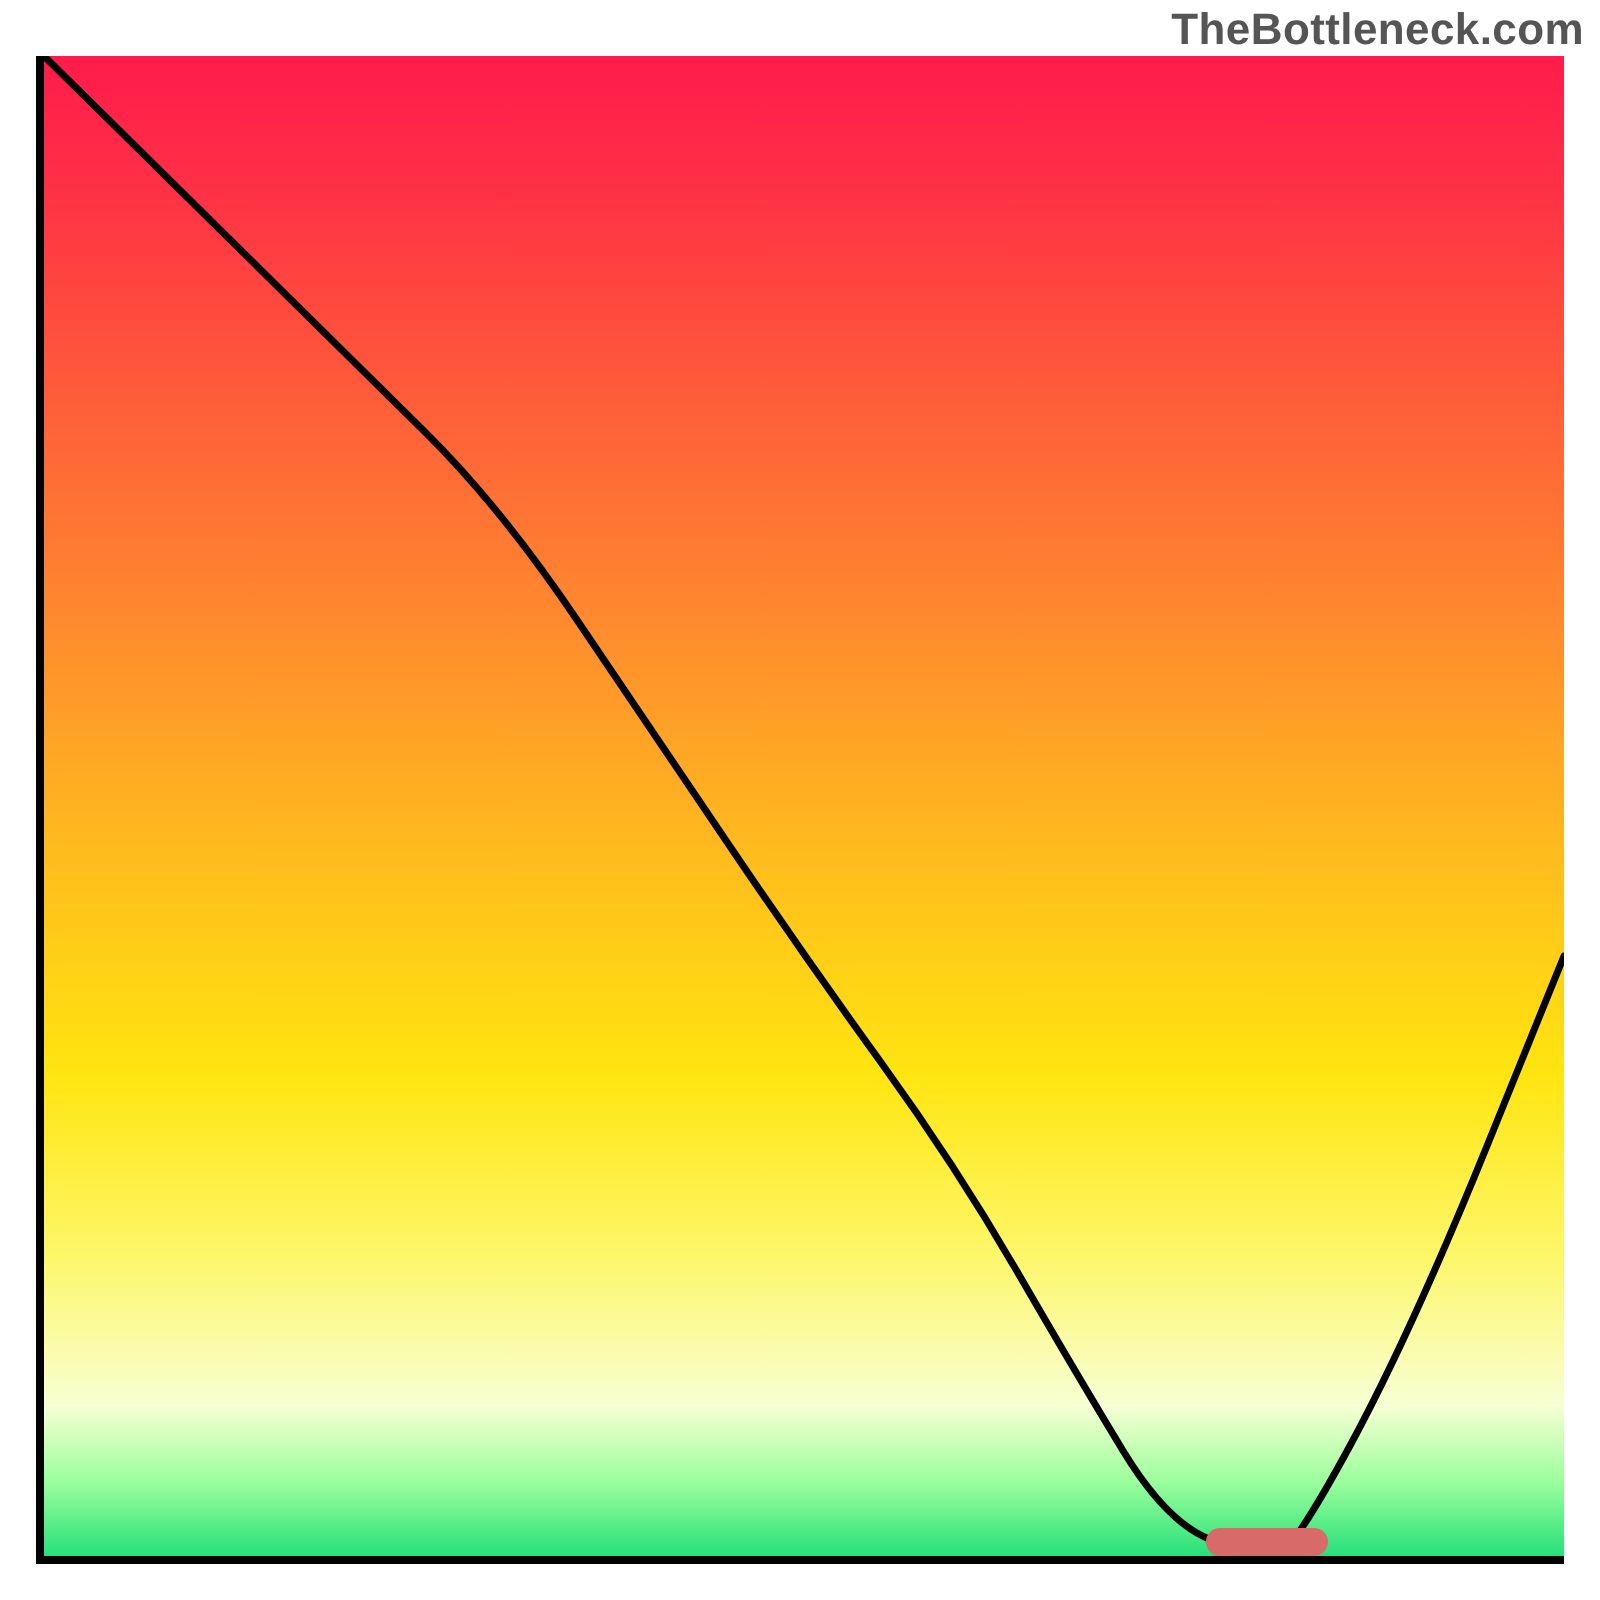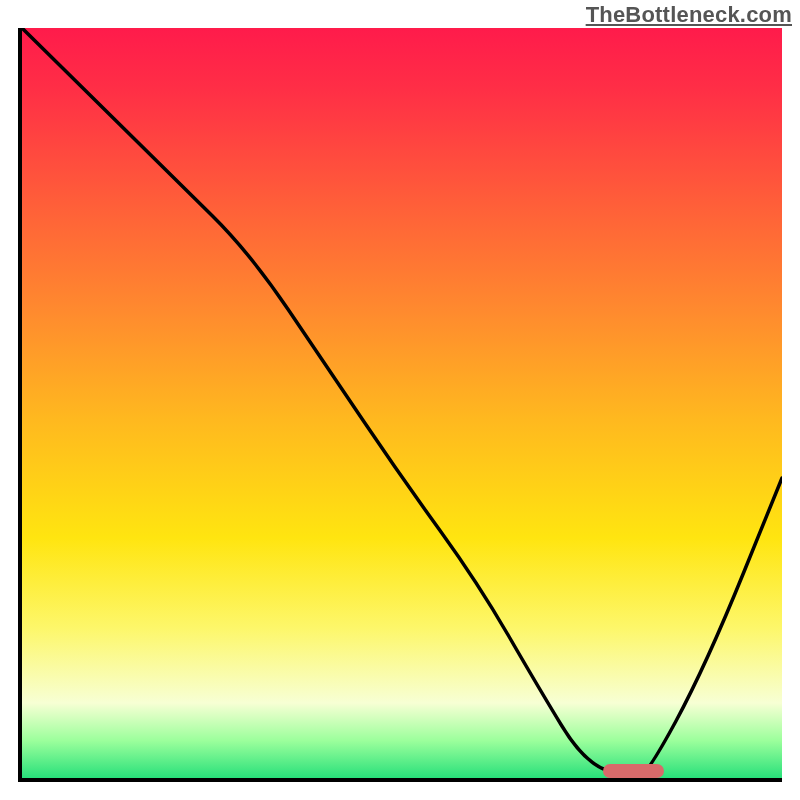"TheBottleneck.com" .watermark { text-decoration: underline -> none }
